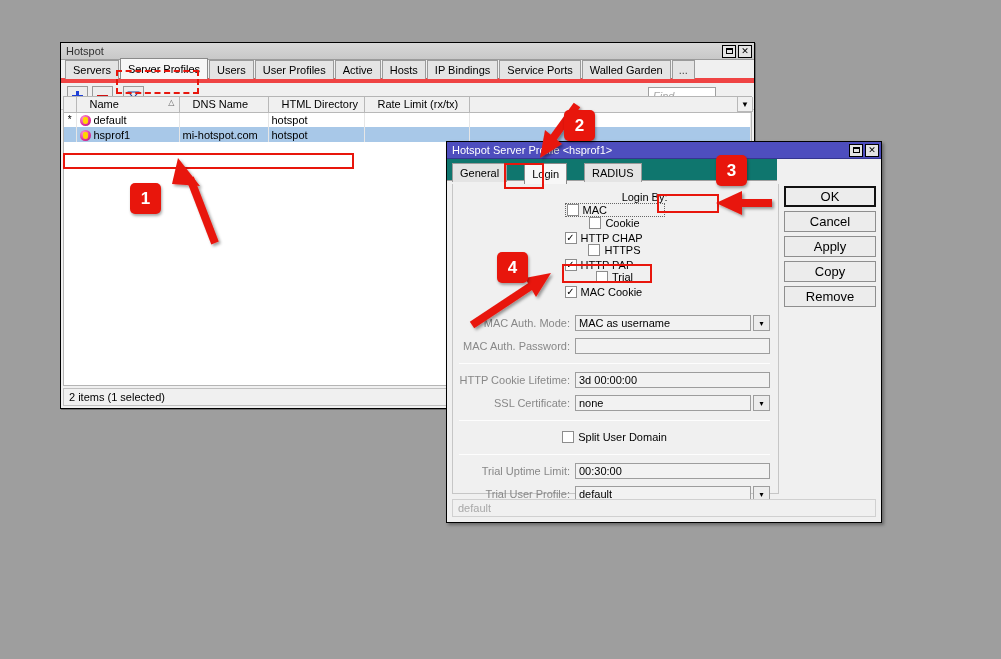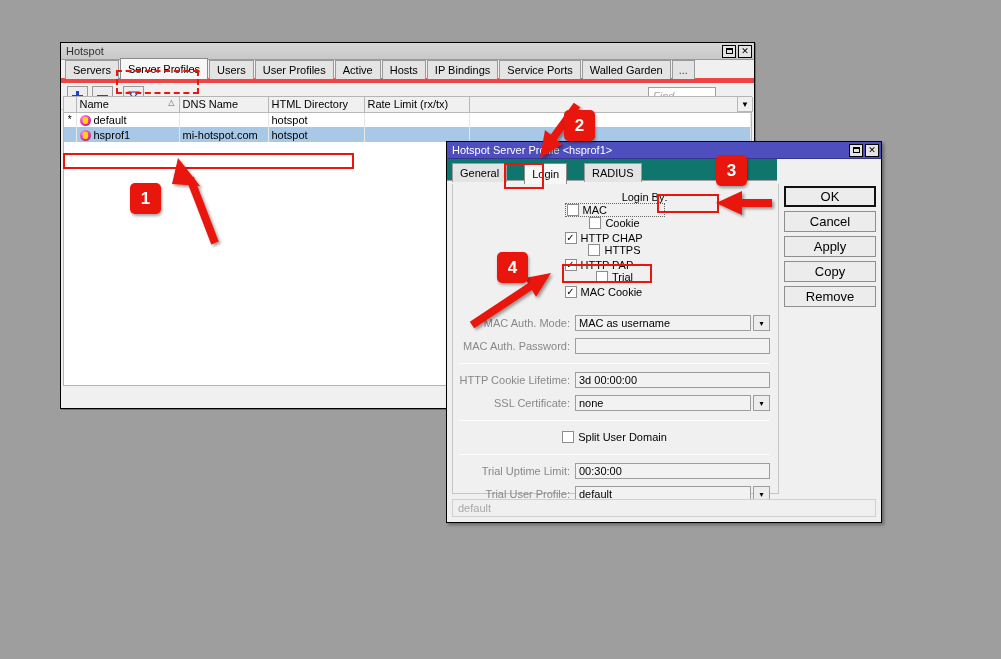"Name" table.grid th { padding: 0 3px -> 0 13px }
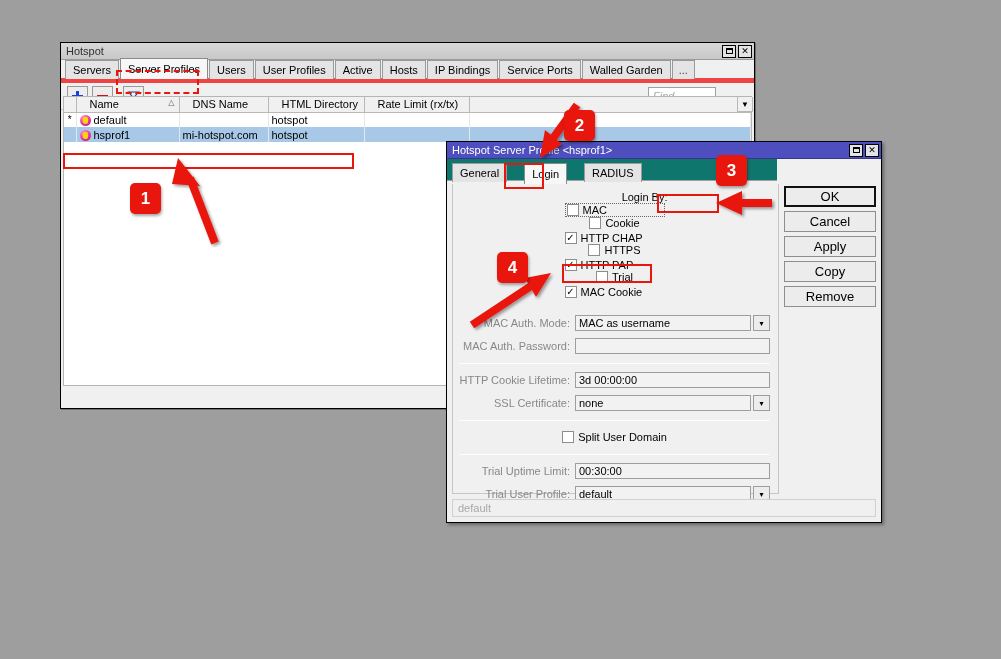"2 items (1 selected)" div.statusbar { html: none -> <div> <span>2 items (1 selected)</span> </div> }
